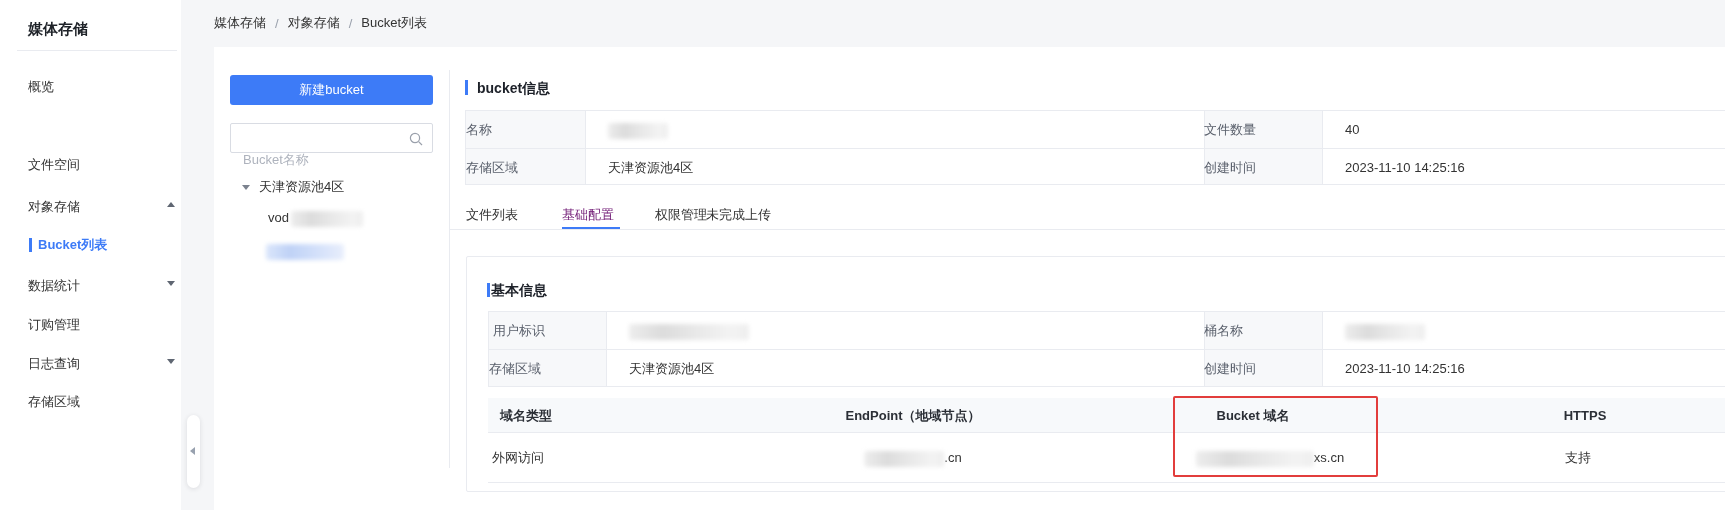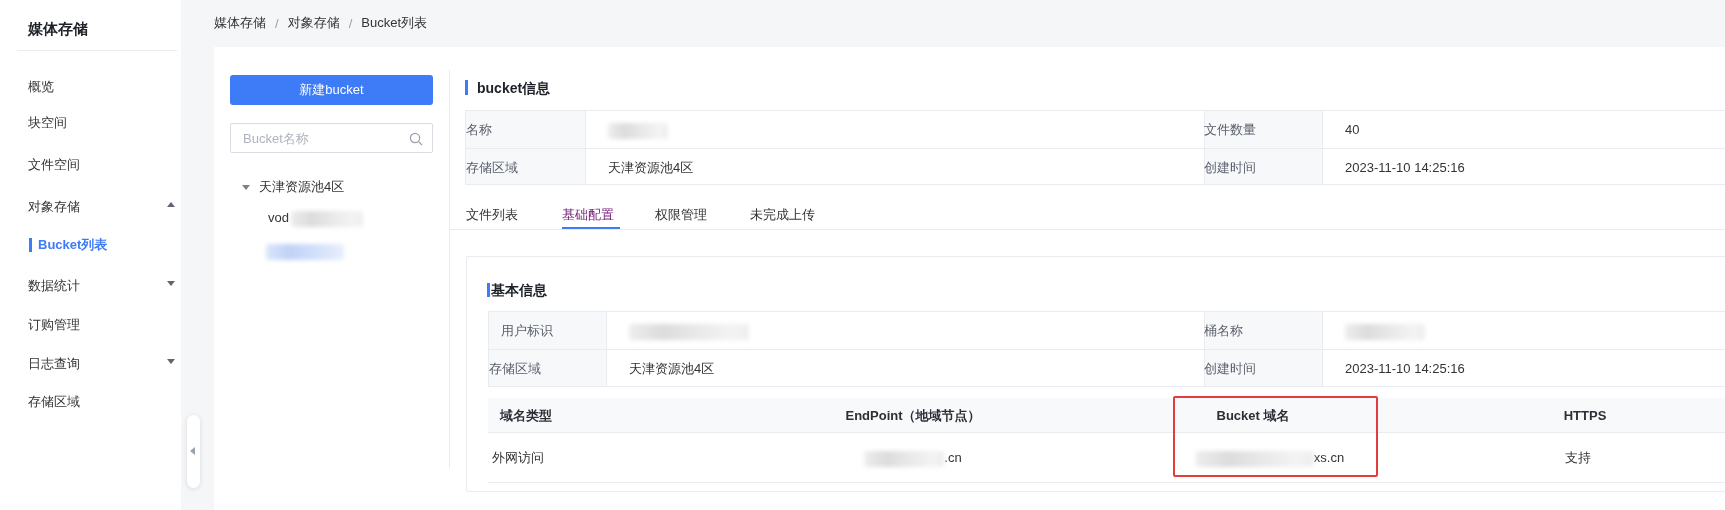"块空间" div.abs { html: <div><span>块空间</span></div> -> none }
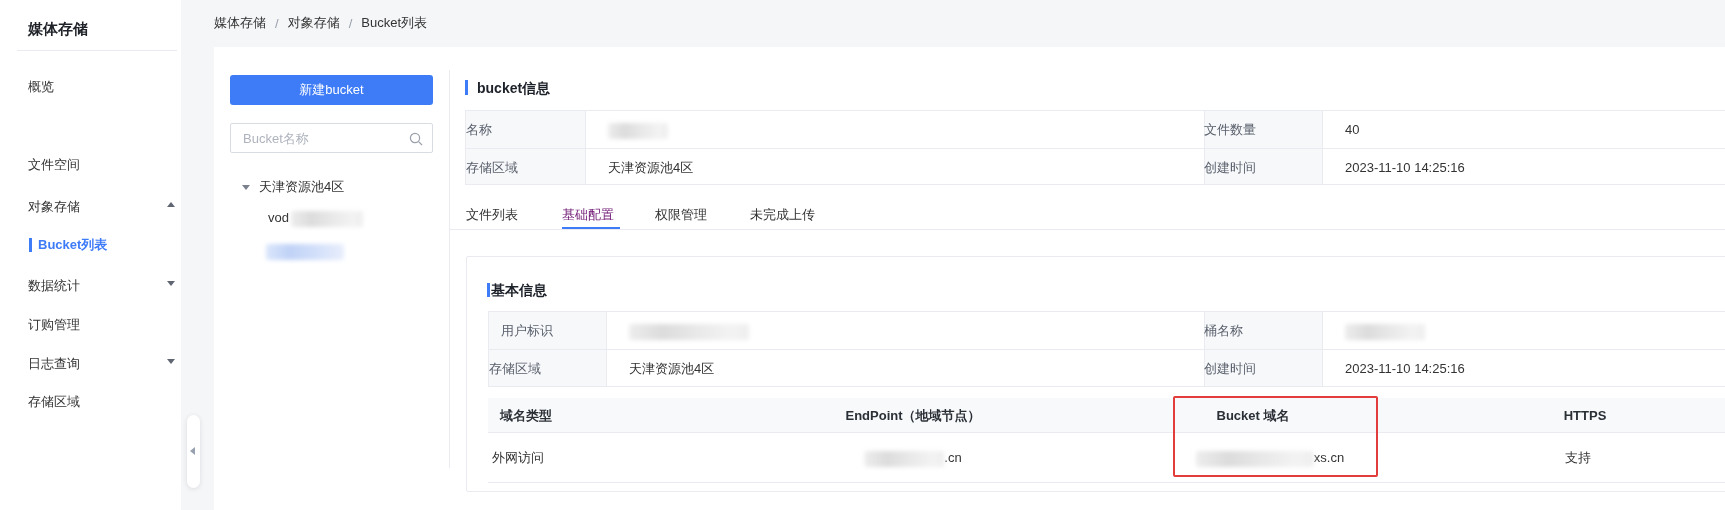"Bucket名称" .search-box input { margin-top: none -> 21px }
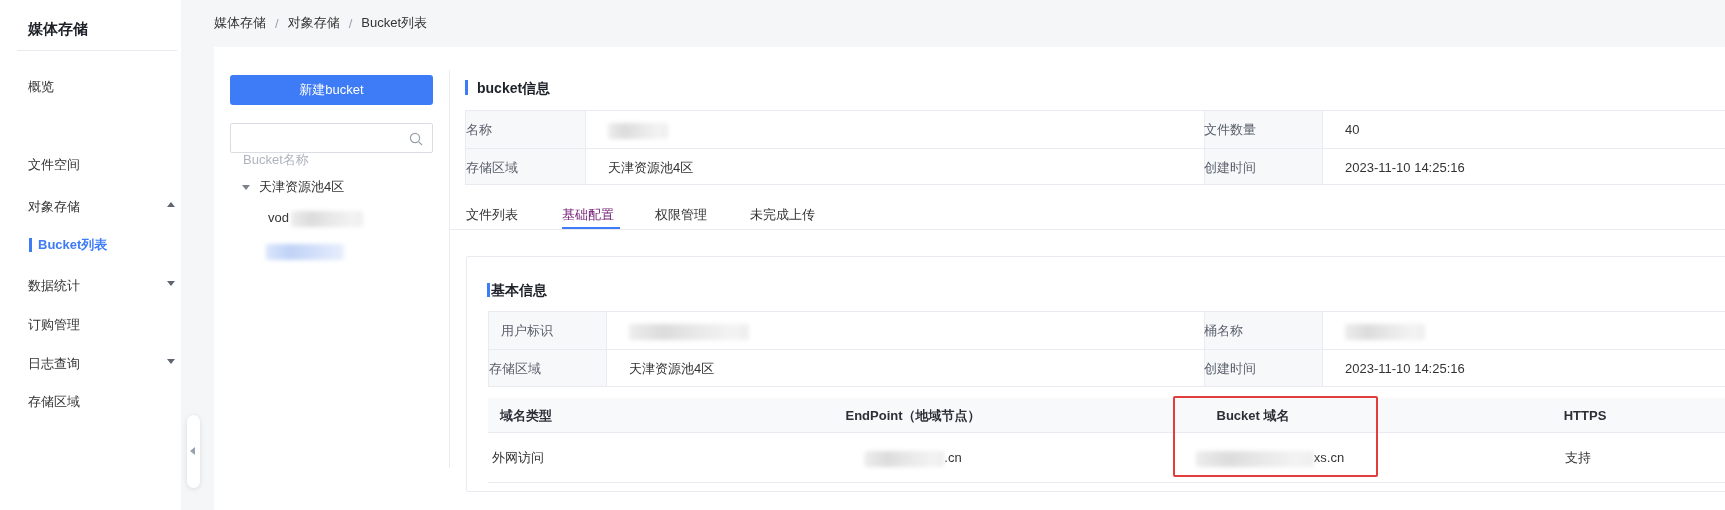"未完成上传" div.abs { left: 750px -> 706px }
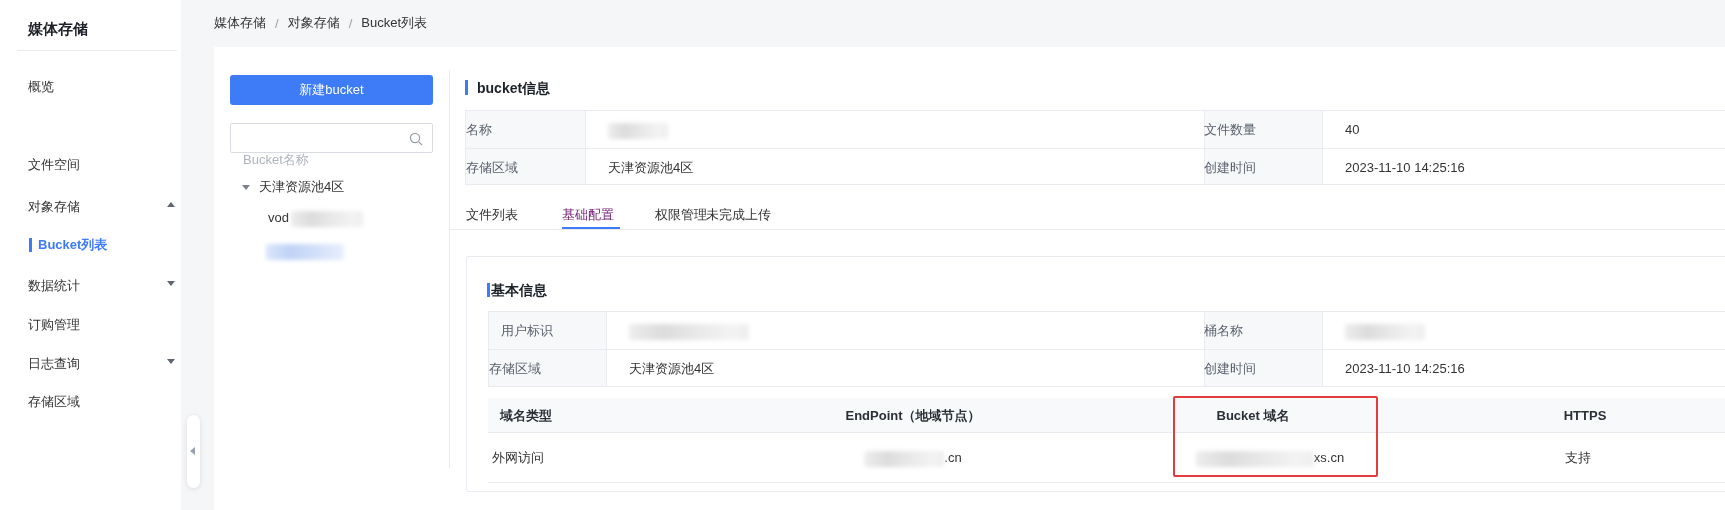"用户标识" div.cell { left: 12px -> 4px }
